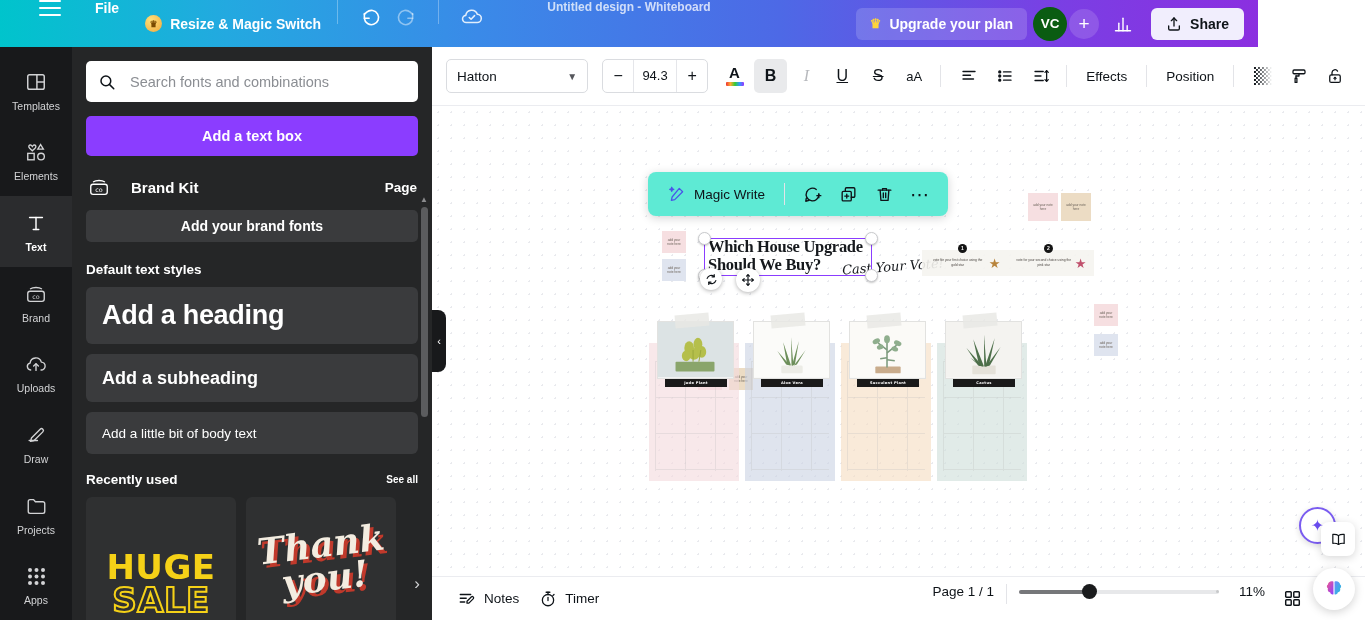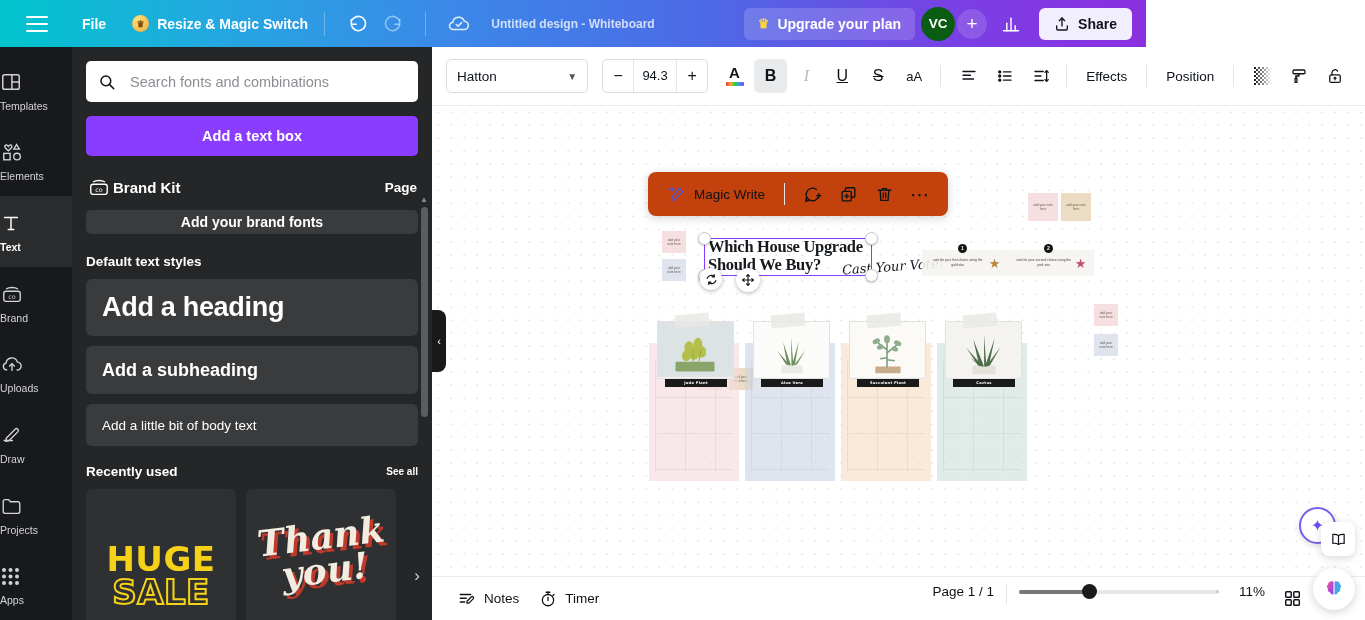"File" .topbar { align-items: center -> none; padding-left: none -> 13px; width: 1146px -> 1258px }
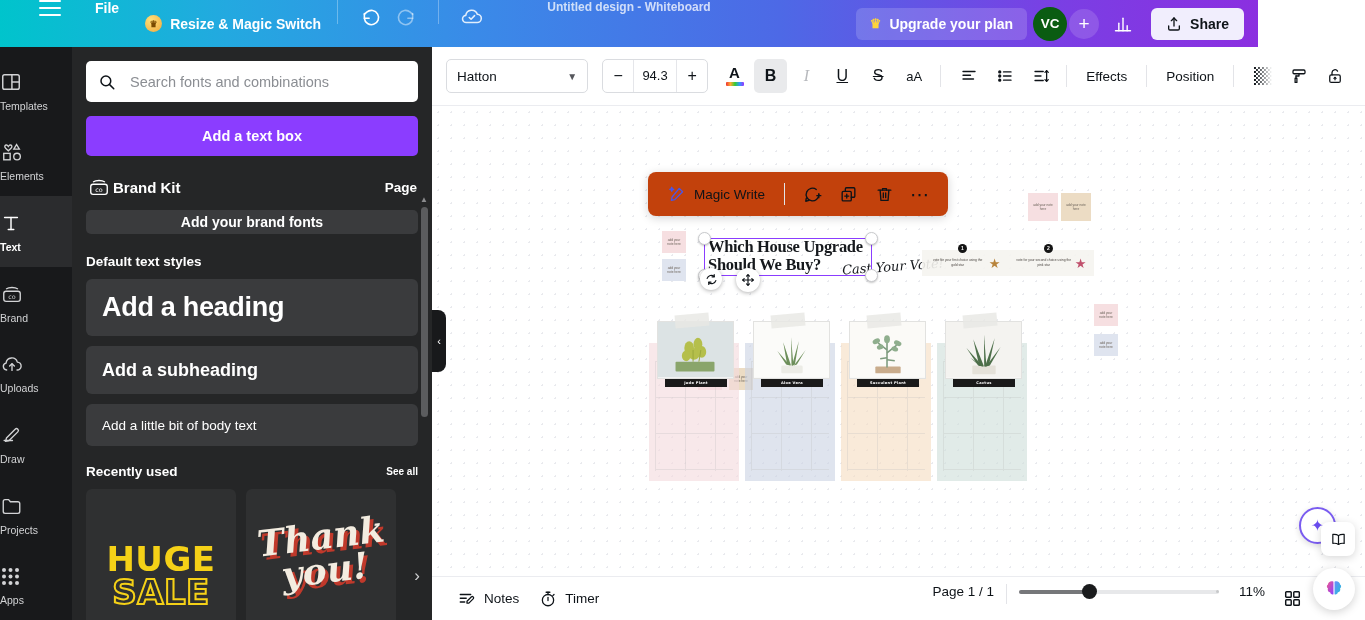"Templates" .rail-item { align-items: flex-start -> center }
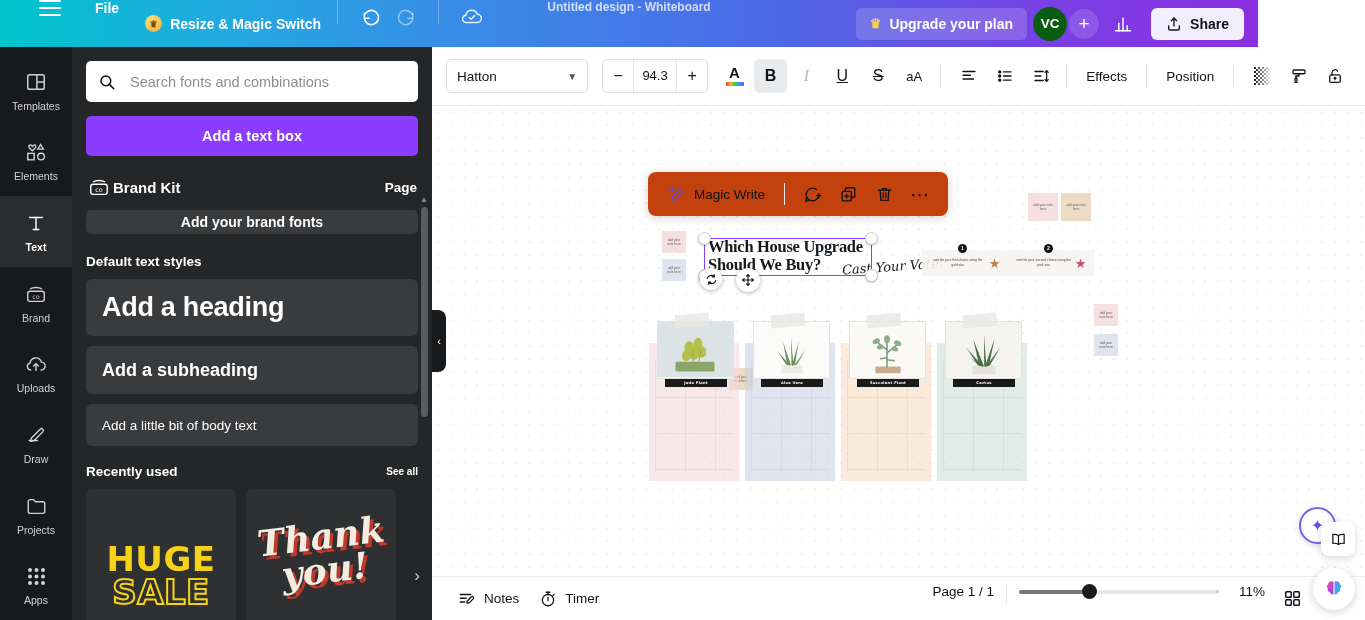"Brand Kit" .bk-title { margin-left: 2px -> 20px }
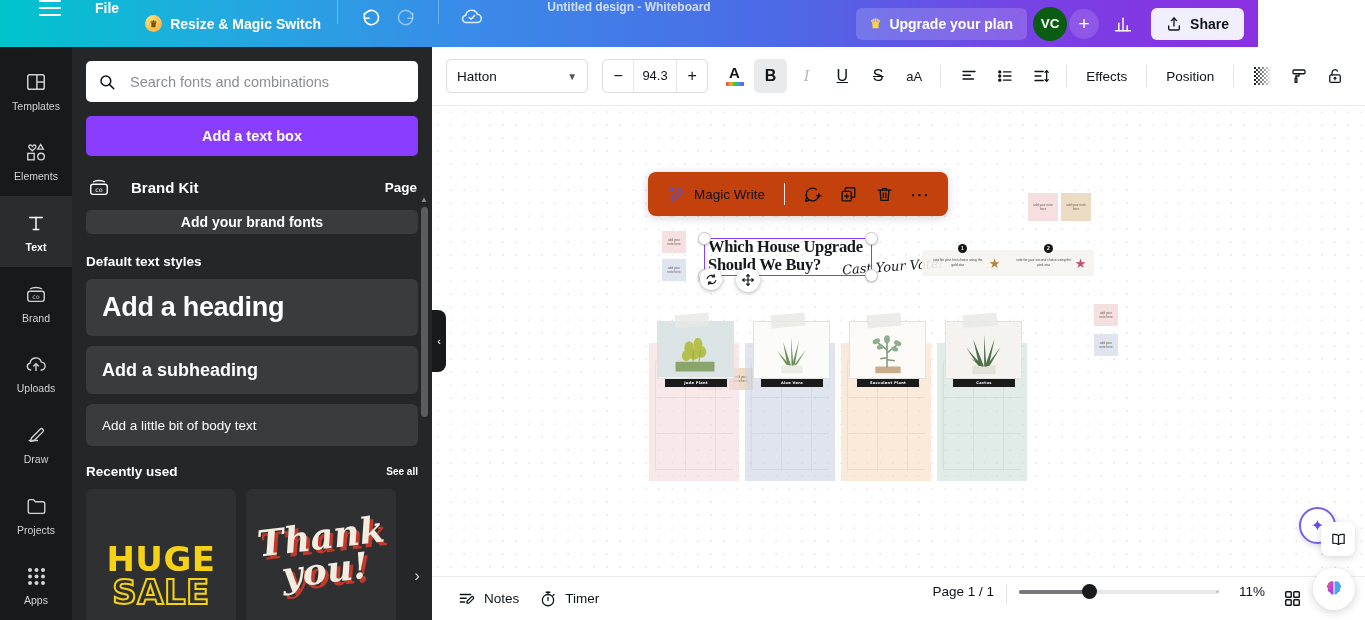"Magic Write" .ctx { background: #c2410c -> #5eead4 }
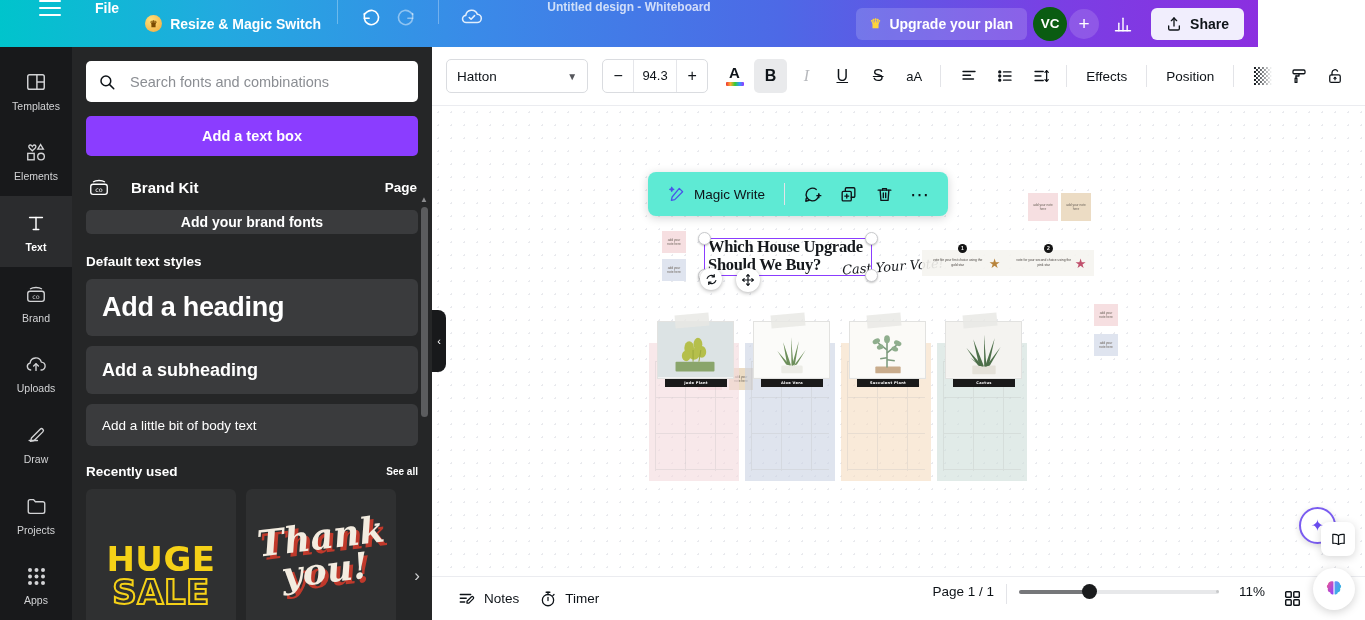"Add your brand fonts" .brandfonts { height: 24px -> 32px }
